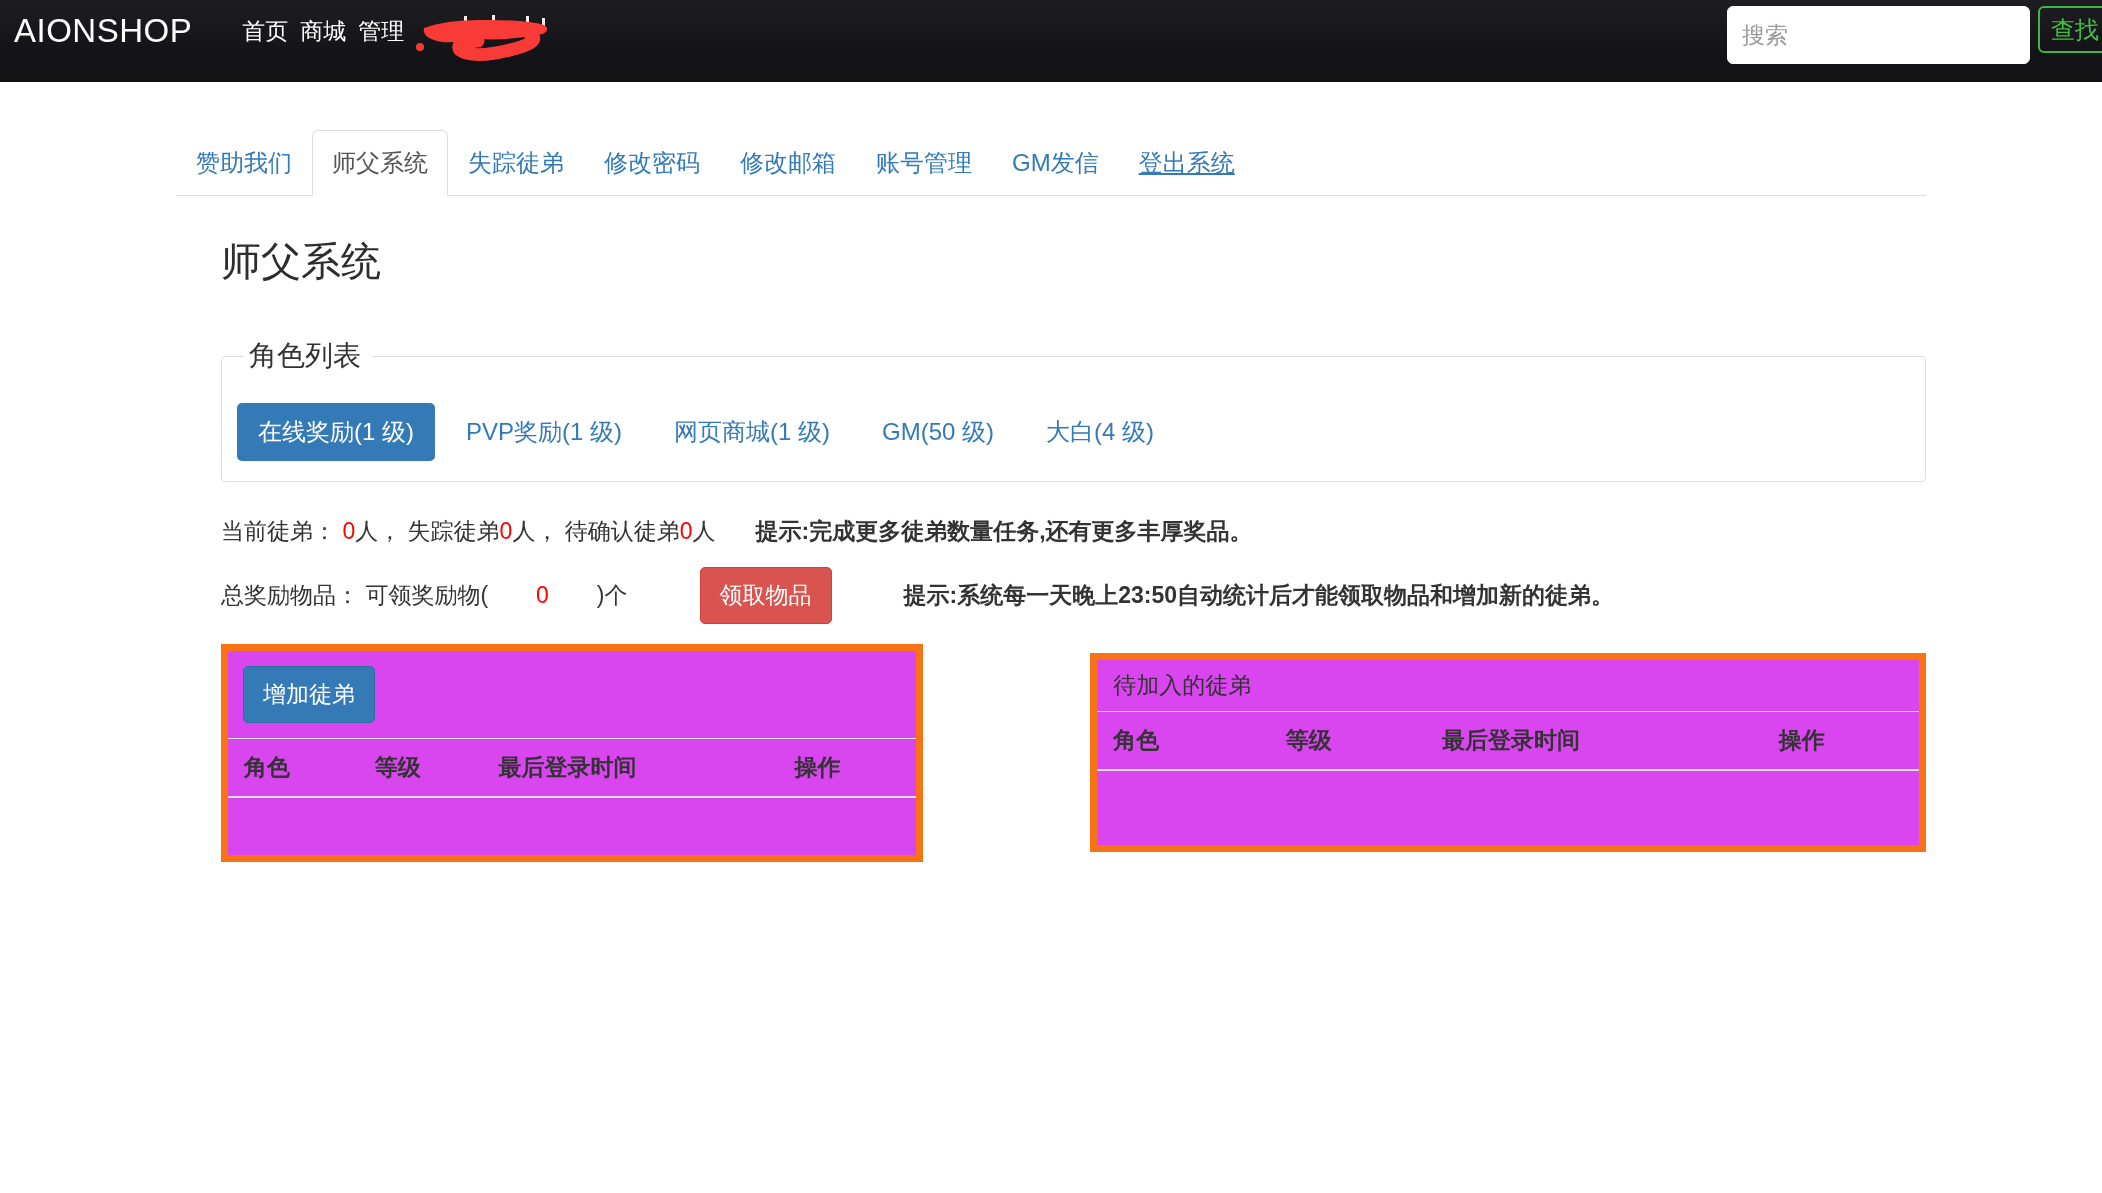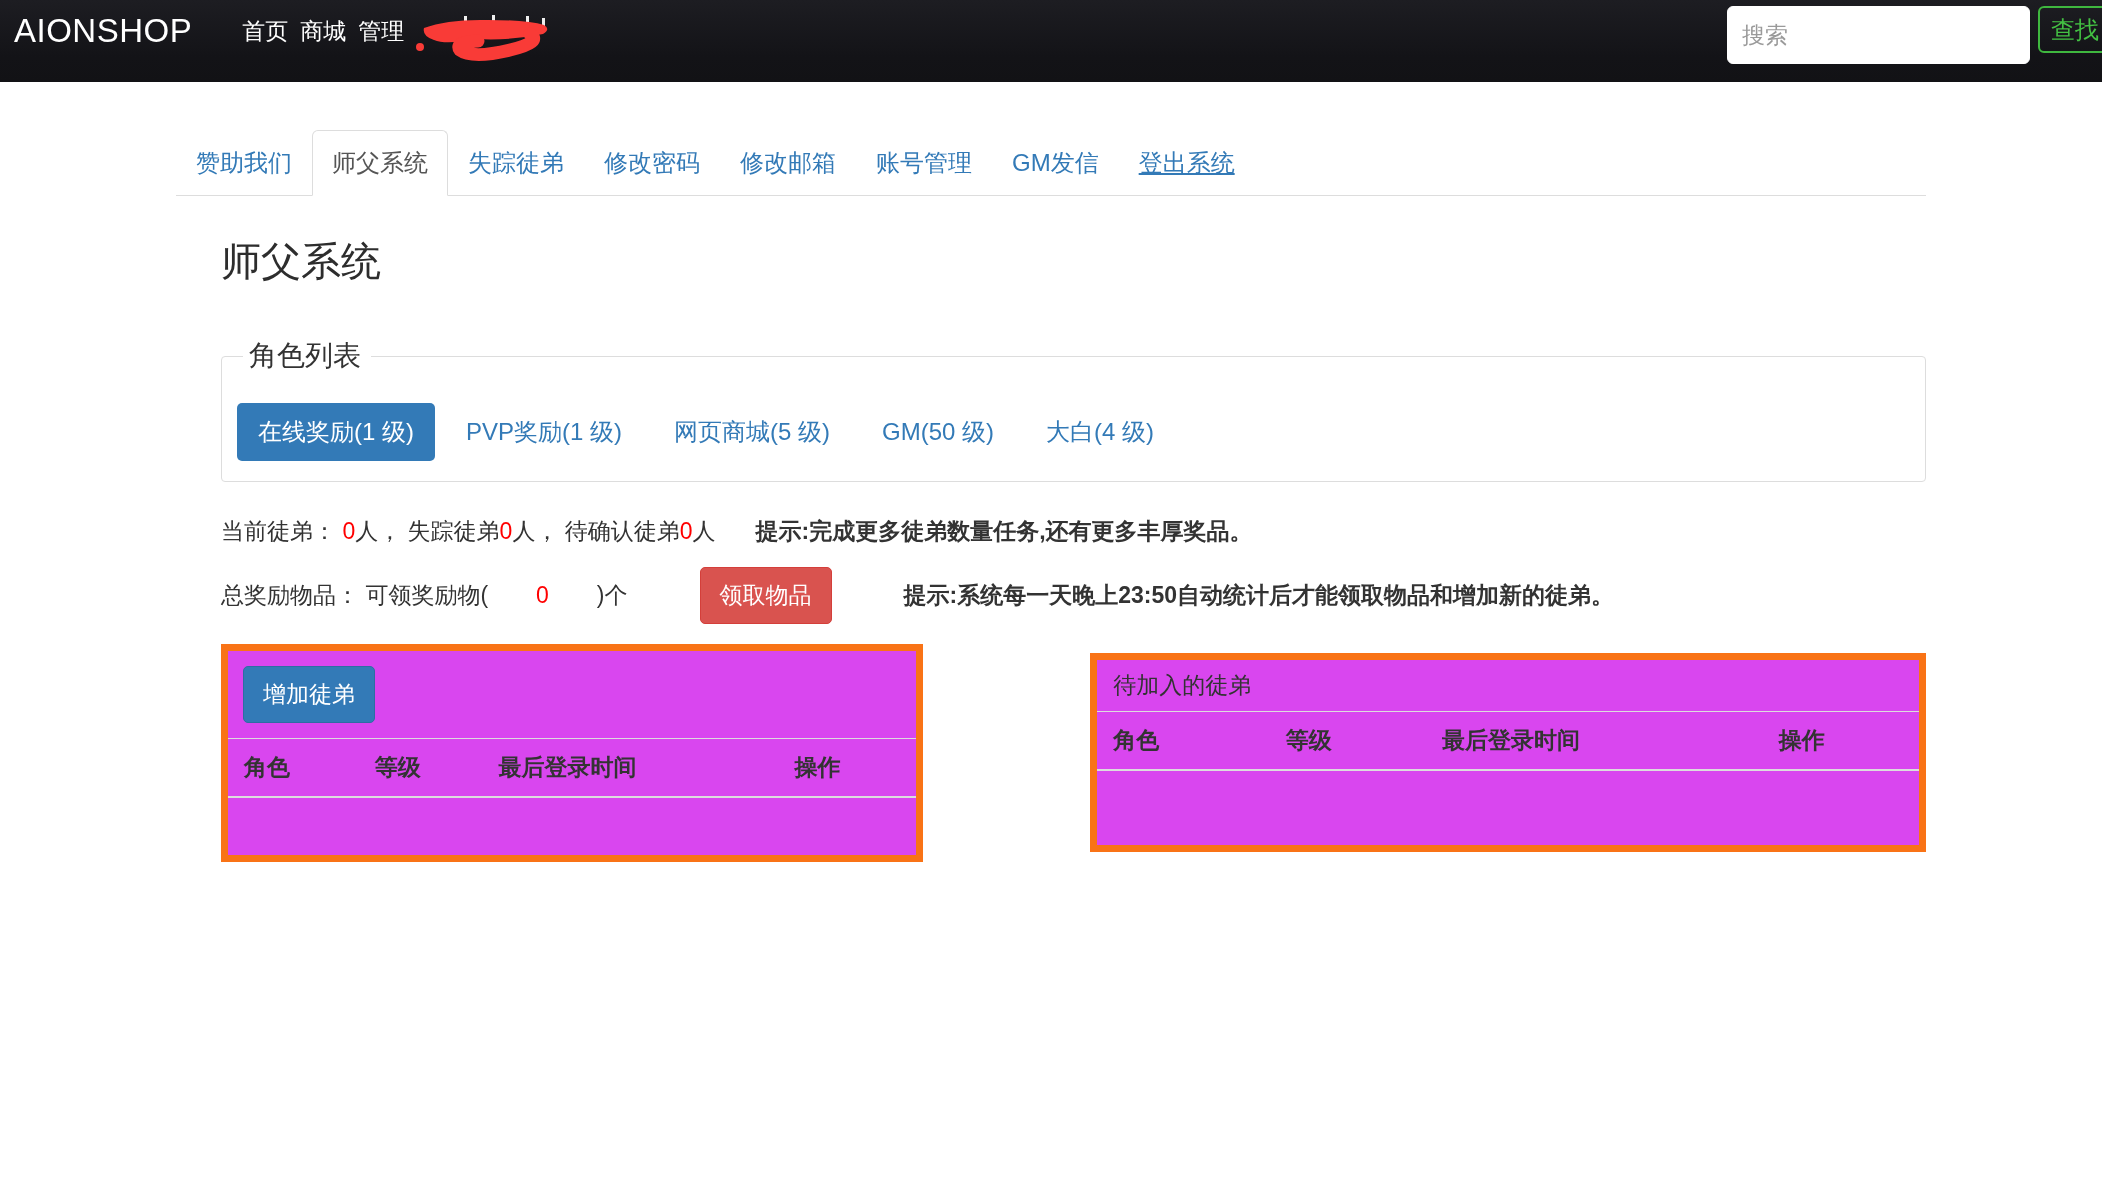"网页商城(5 级)" a.pill-link { text: 5 -> 1 }
